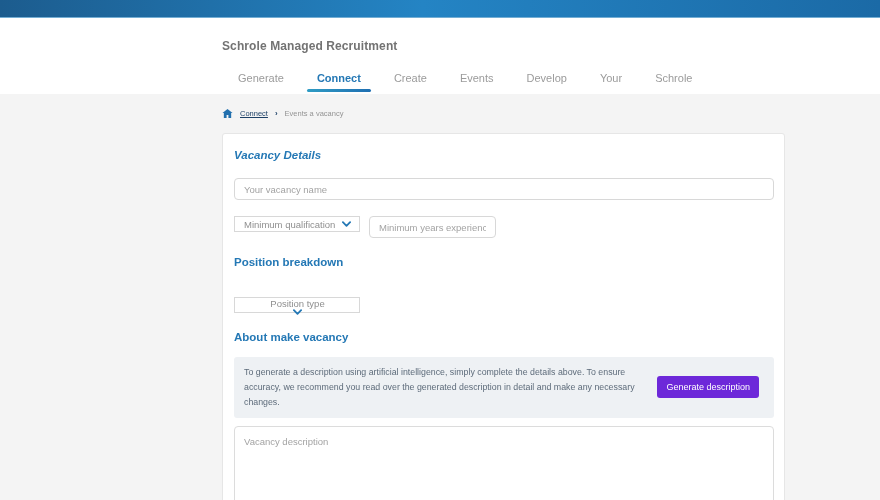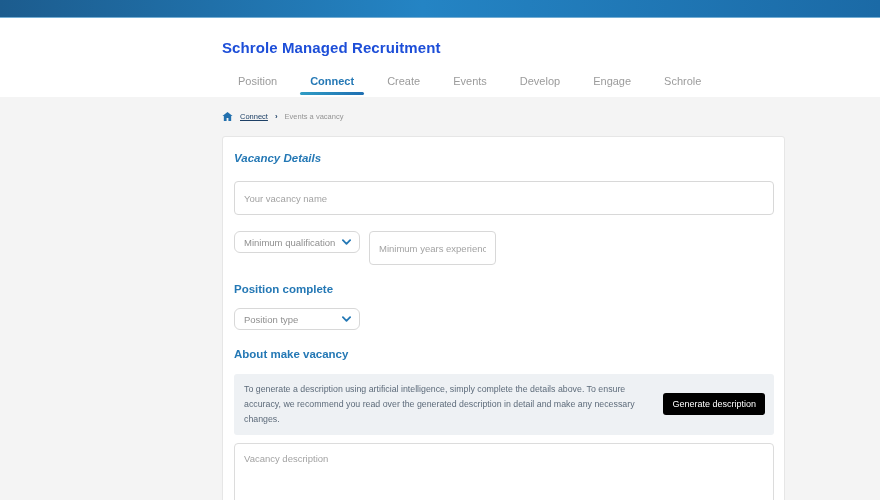"Schrole Managed Recruitment" .app-title { color: #1d4ed8 -> #737373; font-size: 15px -> 12px }
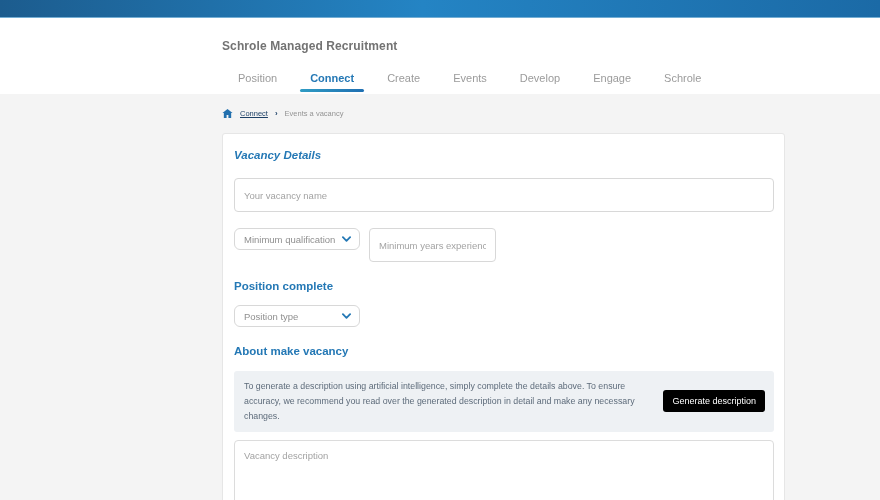"Position" div.tab { text: Position -> Generate }
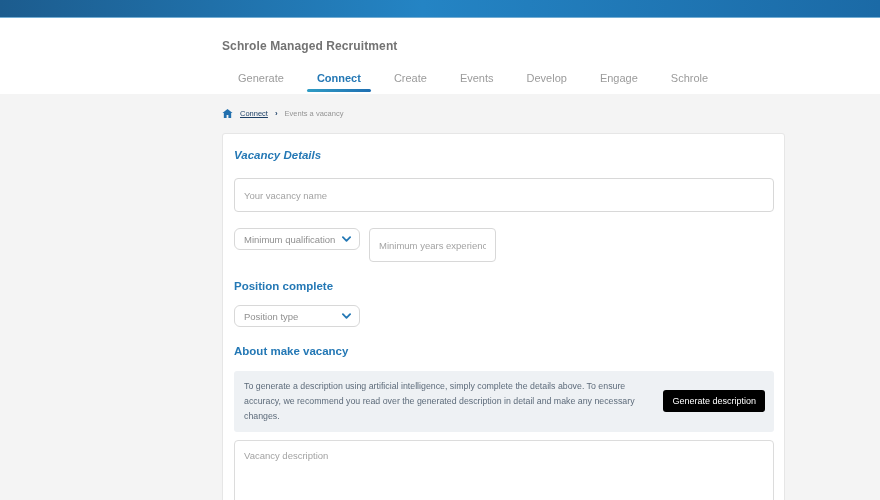"Engage" div.tab { text: Engage -> Your }
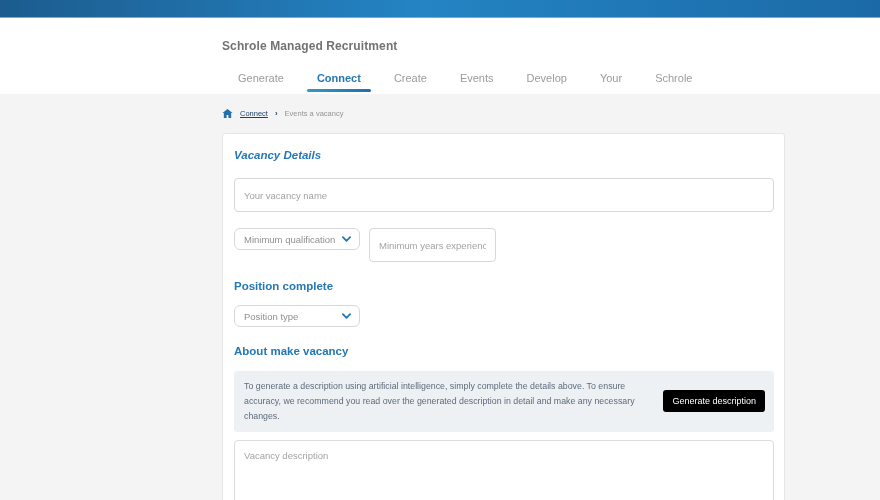"Your vacancy name" .text-input { padding: 16px 9px -> 4px 9px }
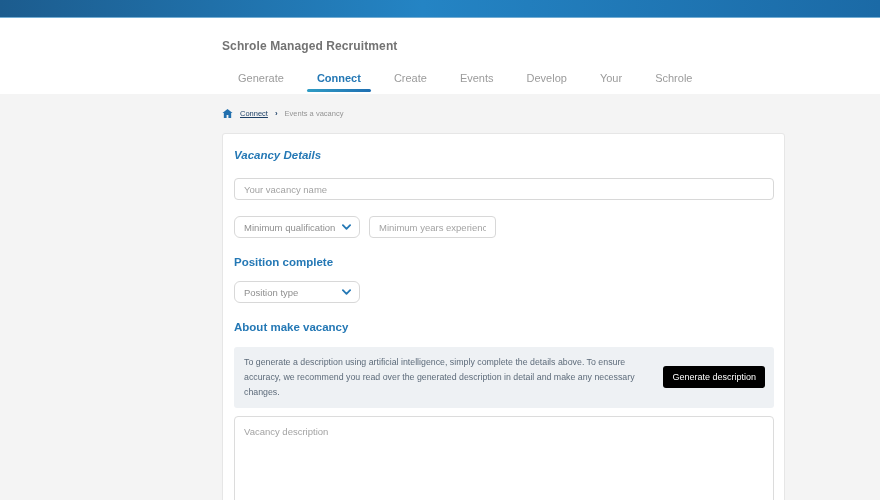"Minimum qualification" .selectbox { border-radius: 6px -> 0; height: 22px -> 16px }
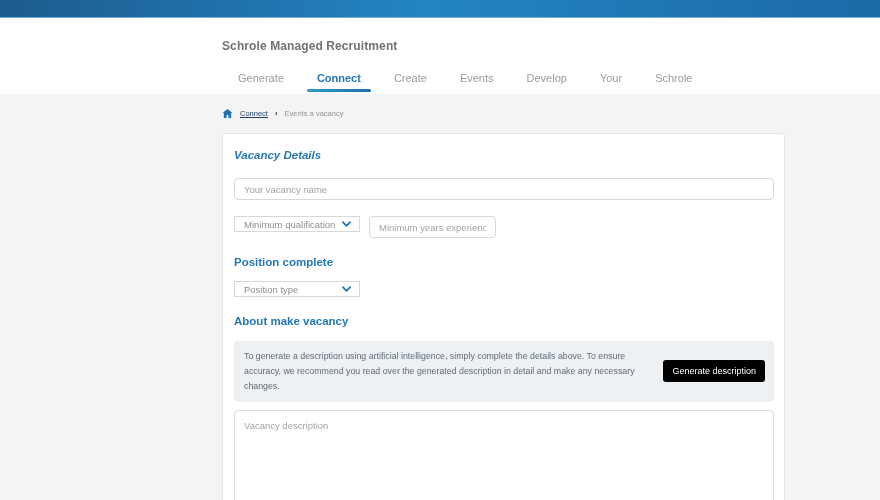"Position complete" h2.section-title { text: complete -> breakdown }
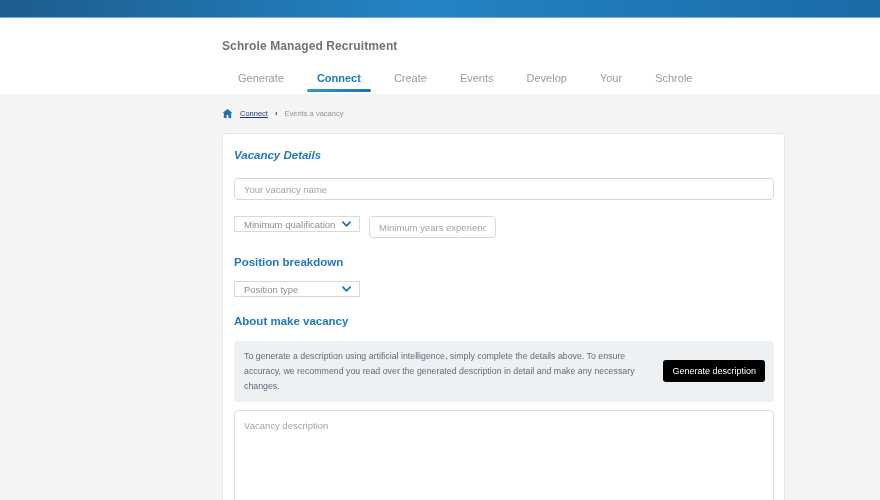"Position type" .sel-position { flex-direction: none -> column; margin-top: 13px -> 29px }
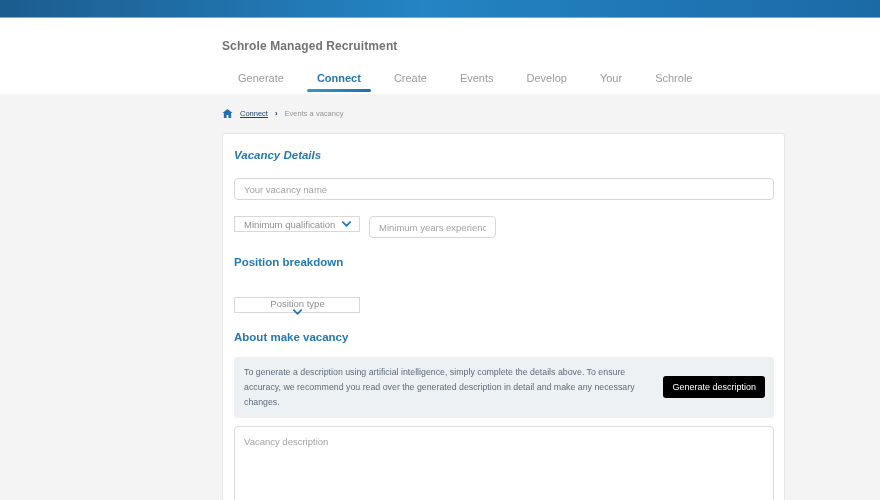"To generate a description using" .ai-banner { padding: 8px 9px 8px 10px -> 8px 15px 8px 10px }
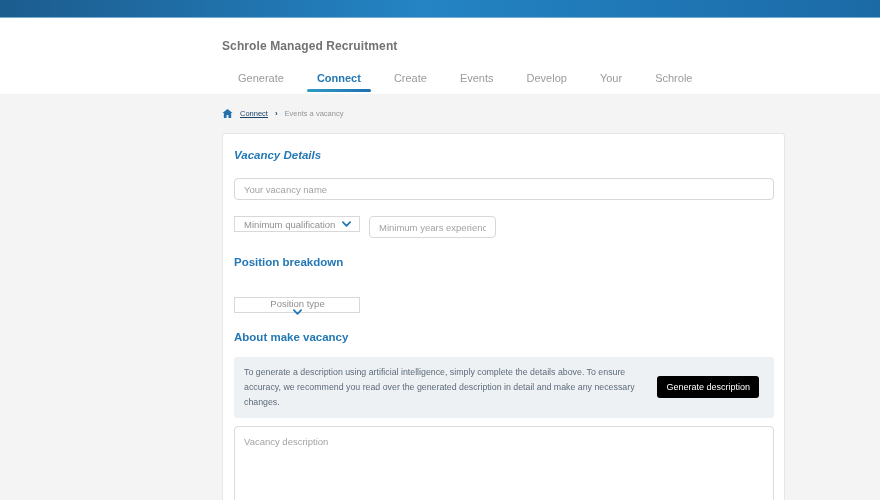"Generate description" .generate-btn { background: #000000 -> #6d28d9 }
